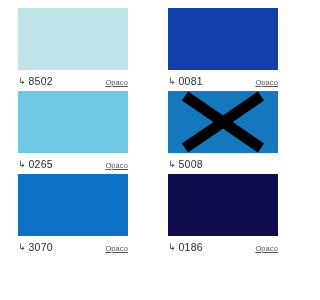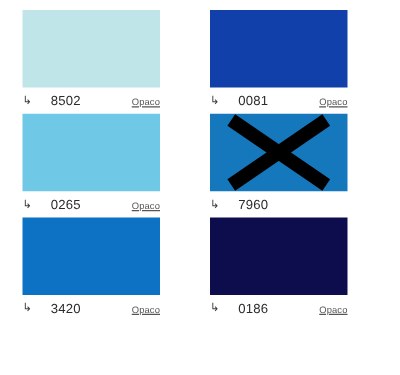"8502" .swatch-code { margin-left: 12px -> none }
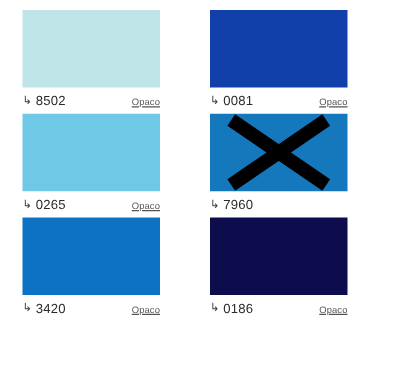"7960" span.swatch-code { text: 7960 -> 5008 }
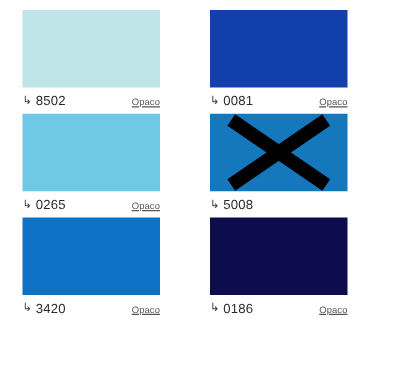"3420" span.swatch-code { text: 3420 -> 3070 }
